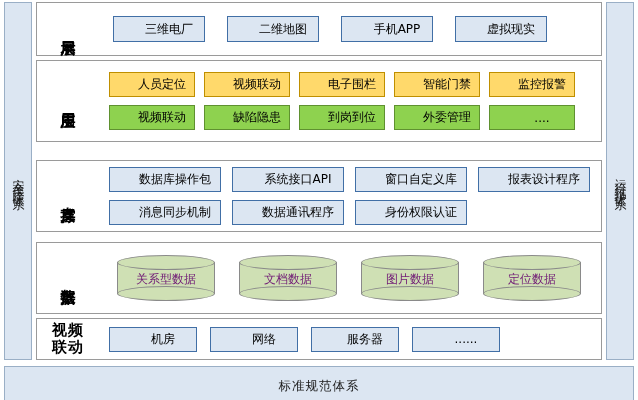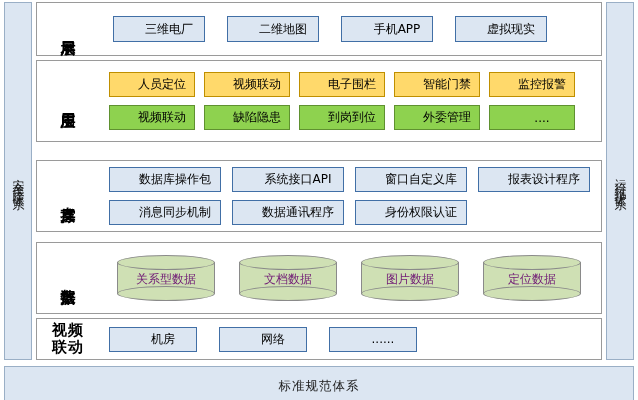"机房" #layer-infra .row { gap: 22px -> 13px }
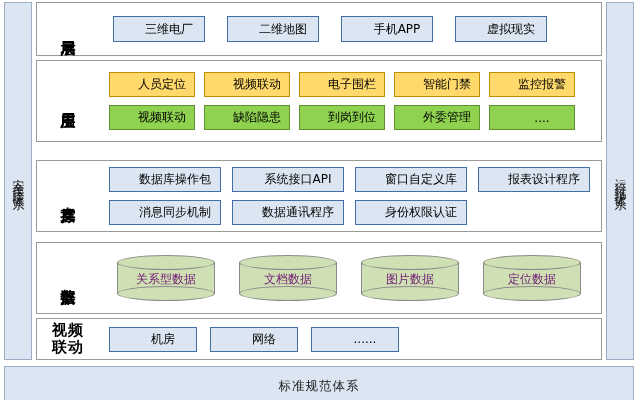"服务器" div.node { html: none -> <div>服务器</div> }
